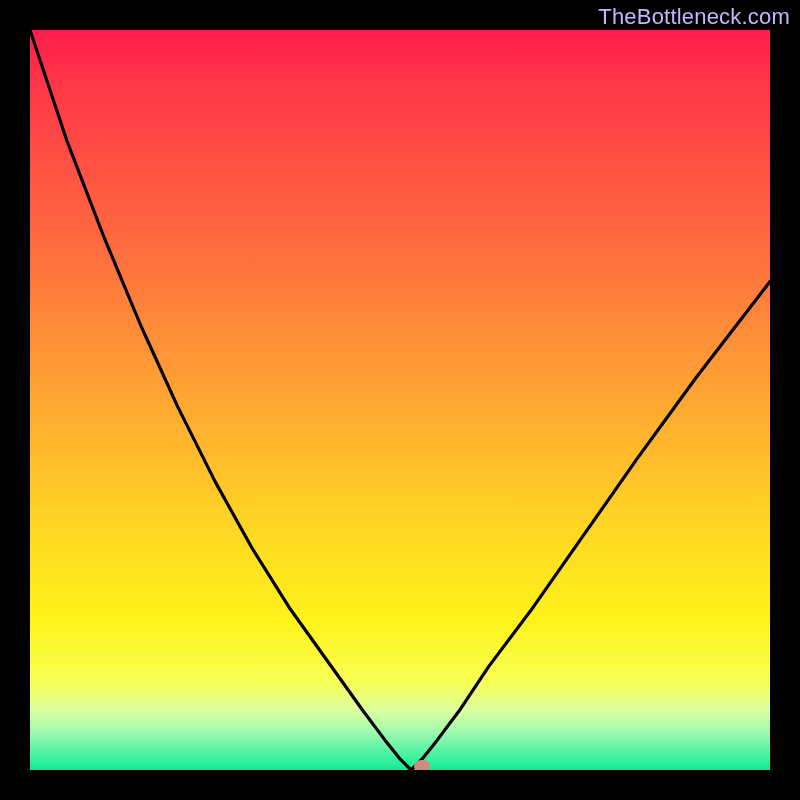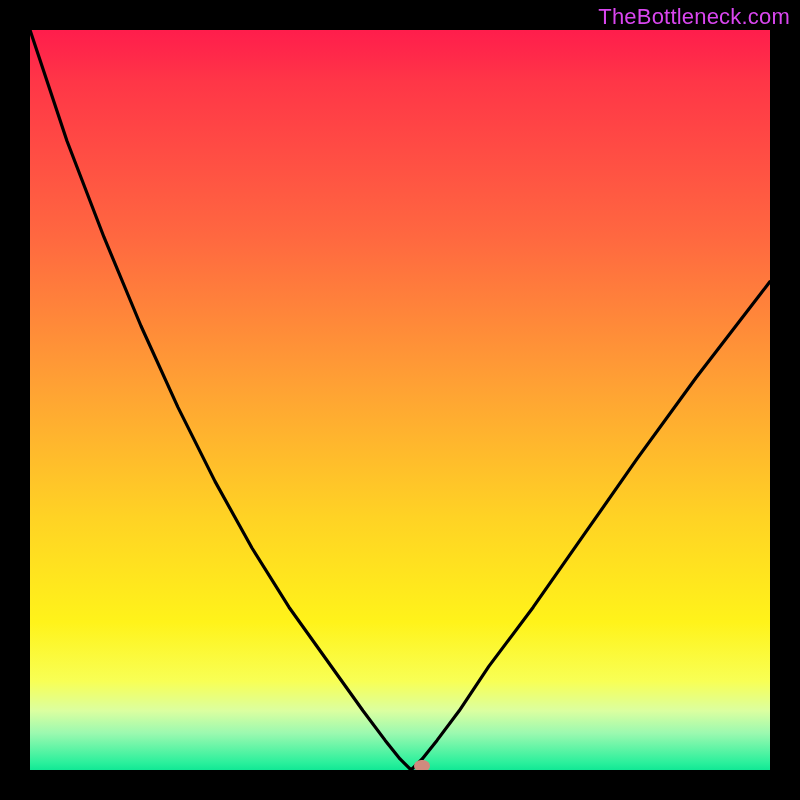"TheBottleneck.com" .watermark { color: #d946ef -> #c4b5fd }
